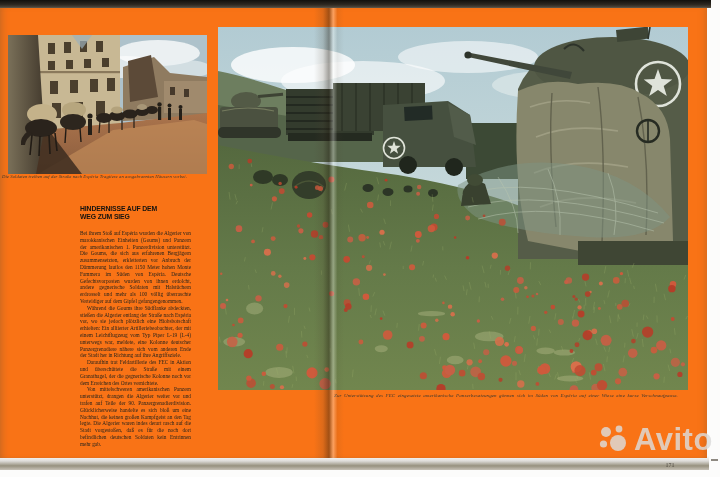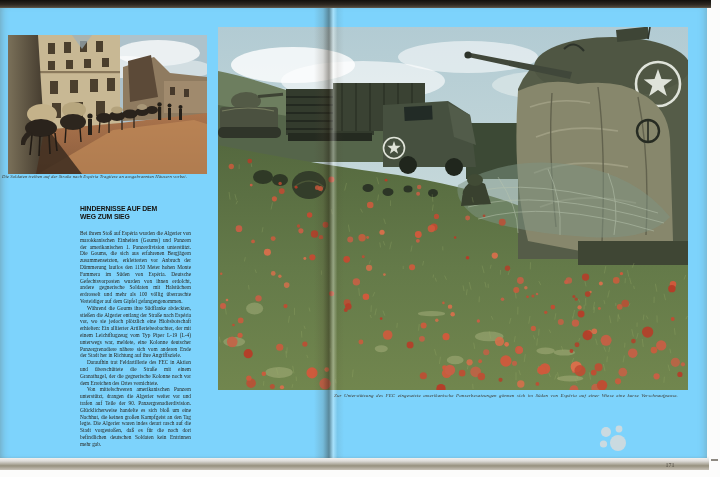"HINDERNISSE AUF DEM" .book { background: #7dd3fc -> #f97316 }
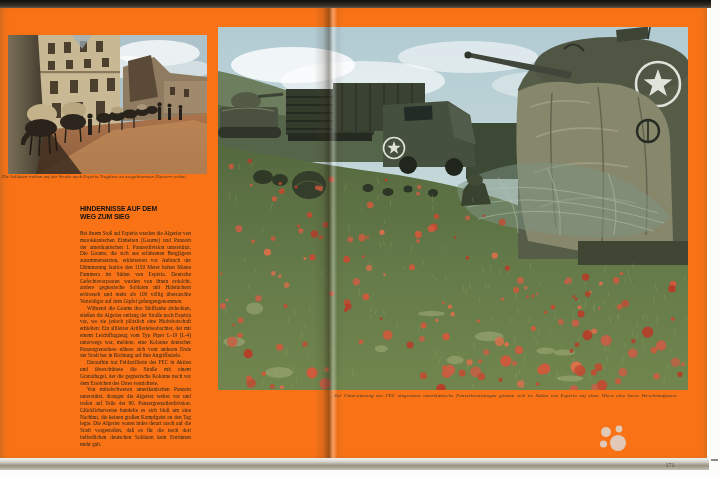"Avito" span.wm-text { html: none -> <span>Avito</span> }
